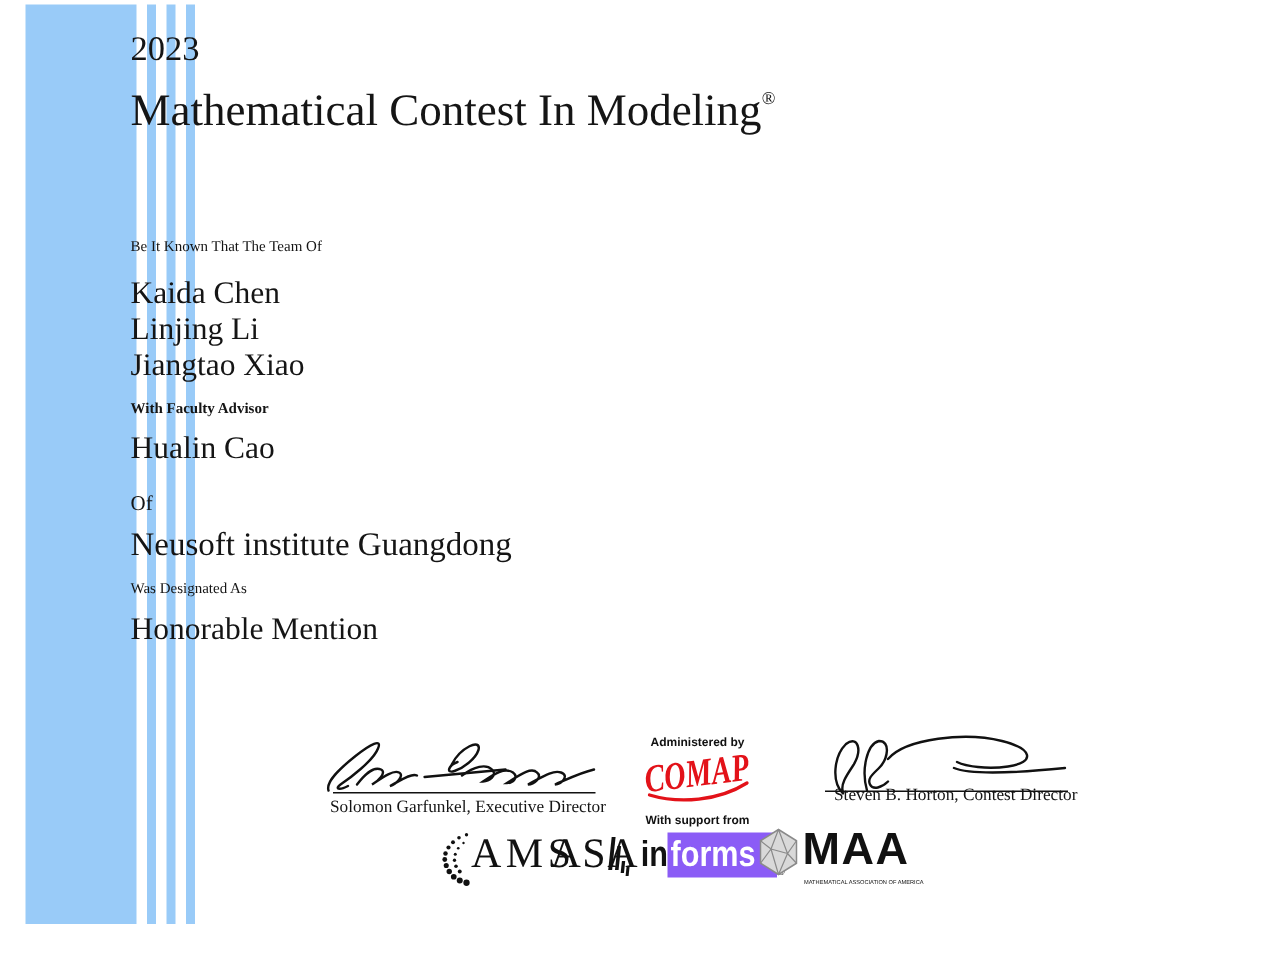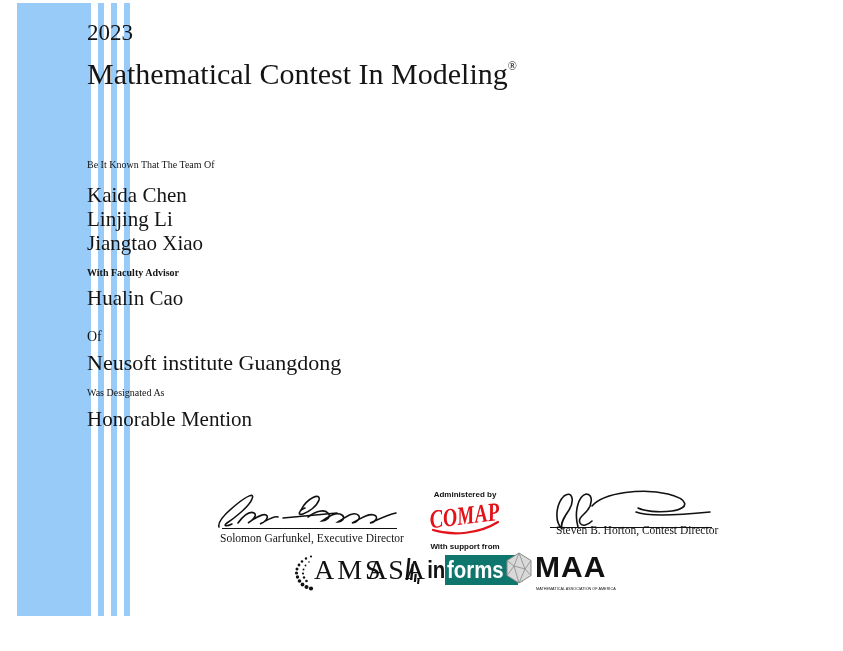"forms" #informs .forms-box { background: #0f766e -> #8b5cf6 }
